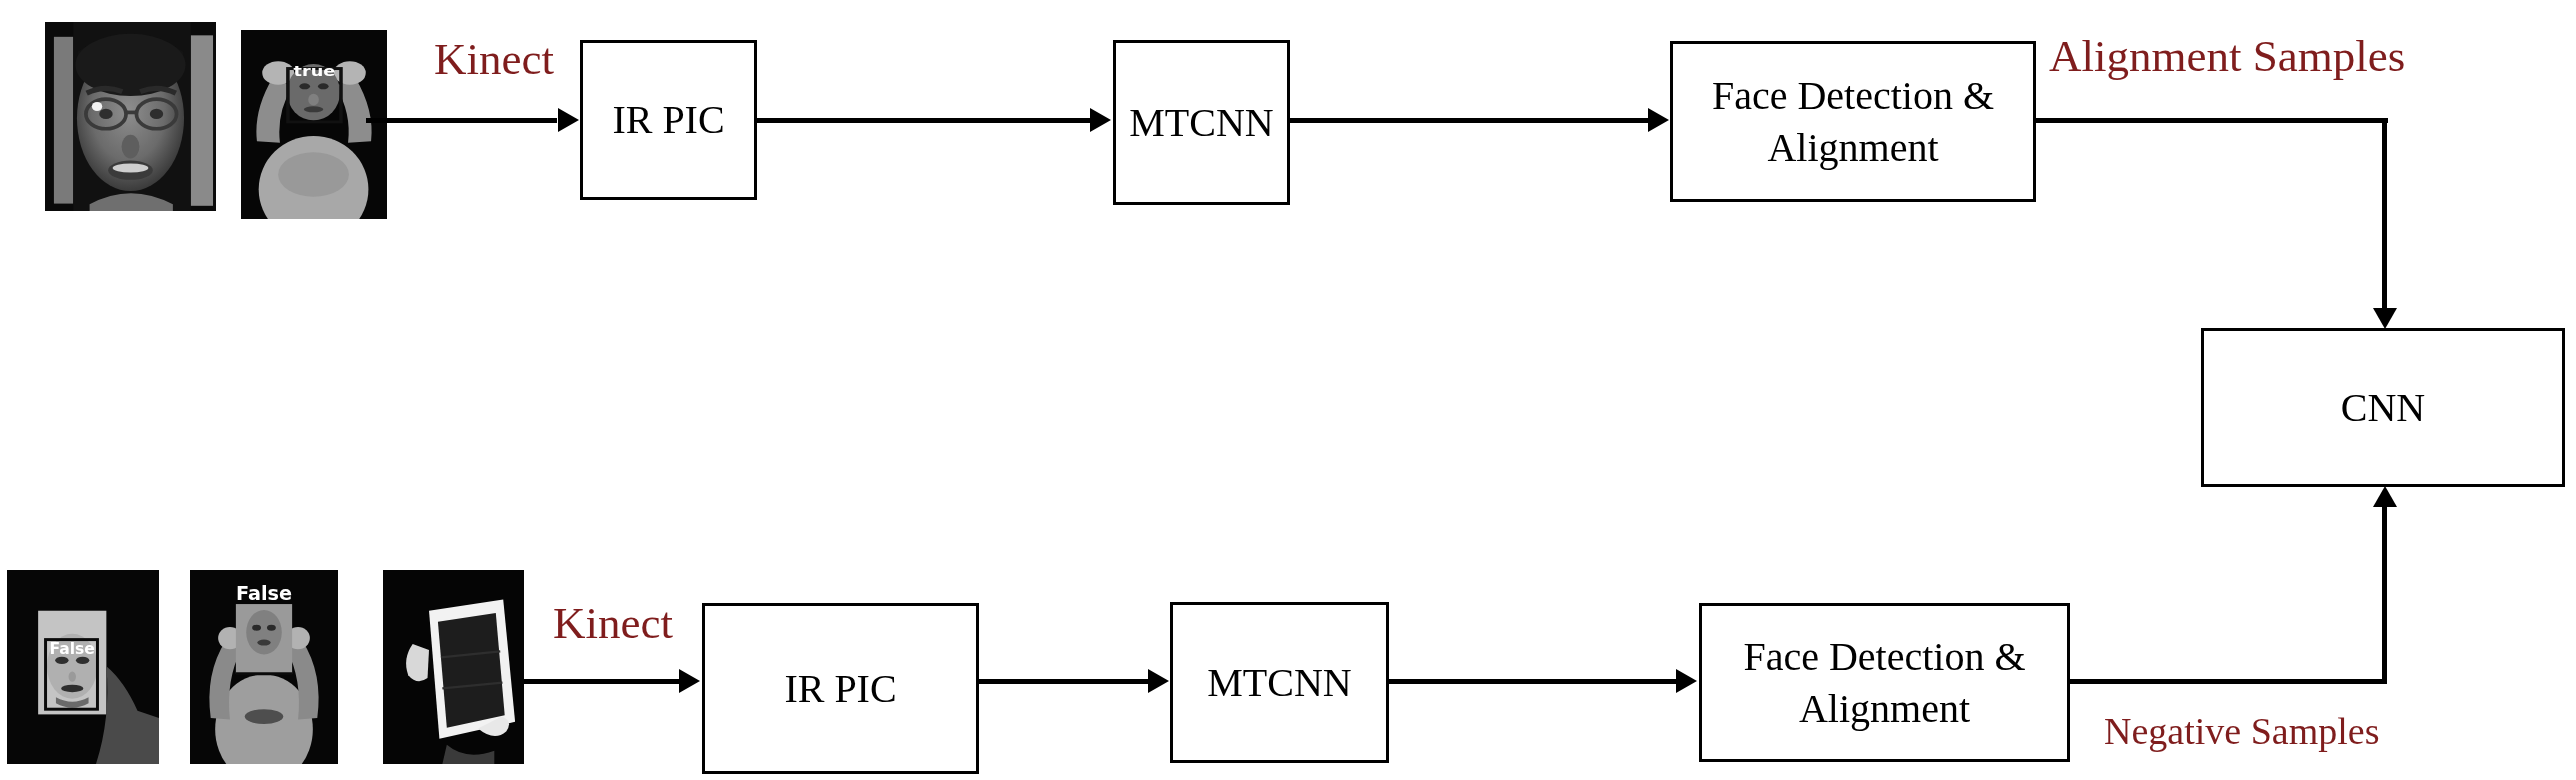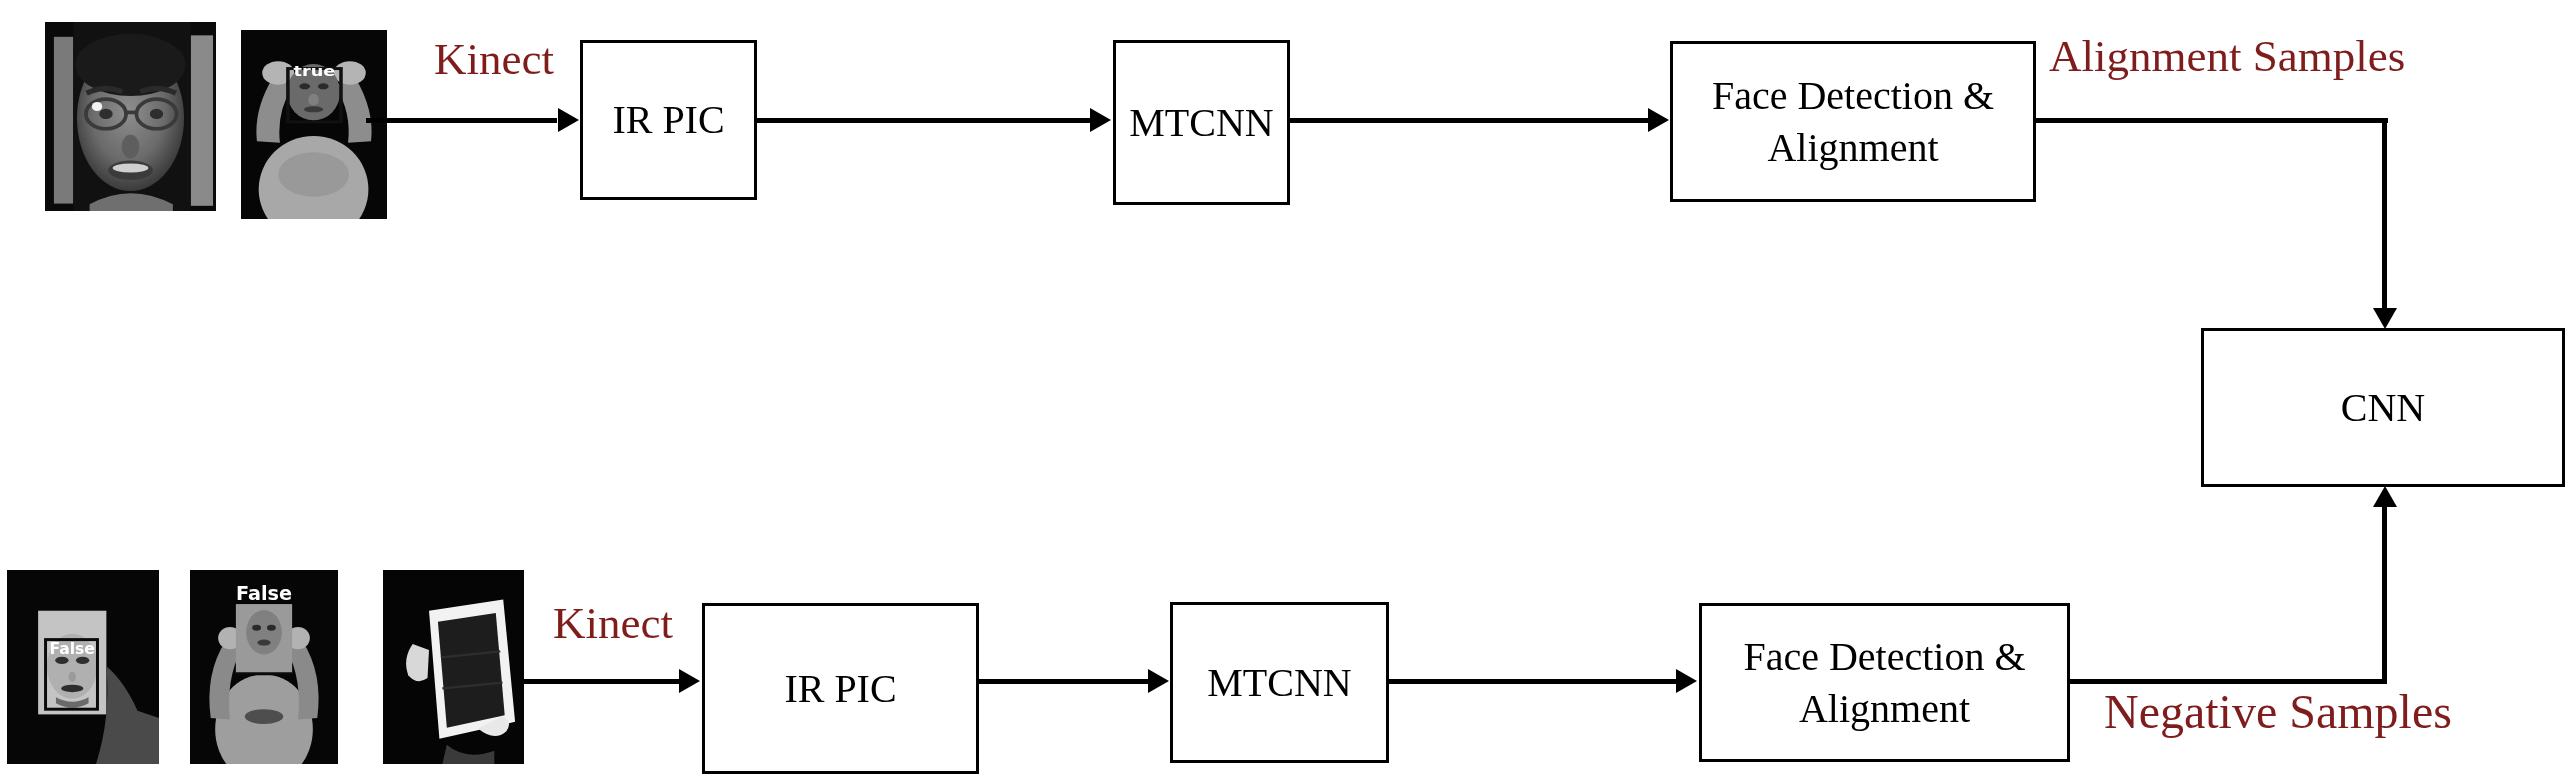"Negative Samples" div.txt { font-size: 48px -> 38px; top: 688px -> 712px }
